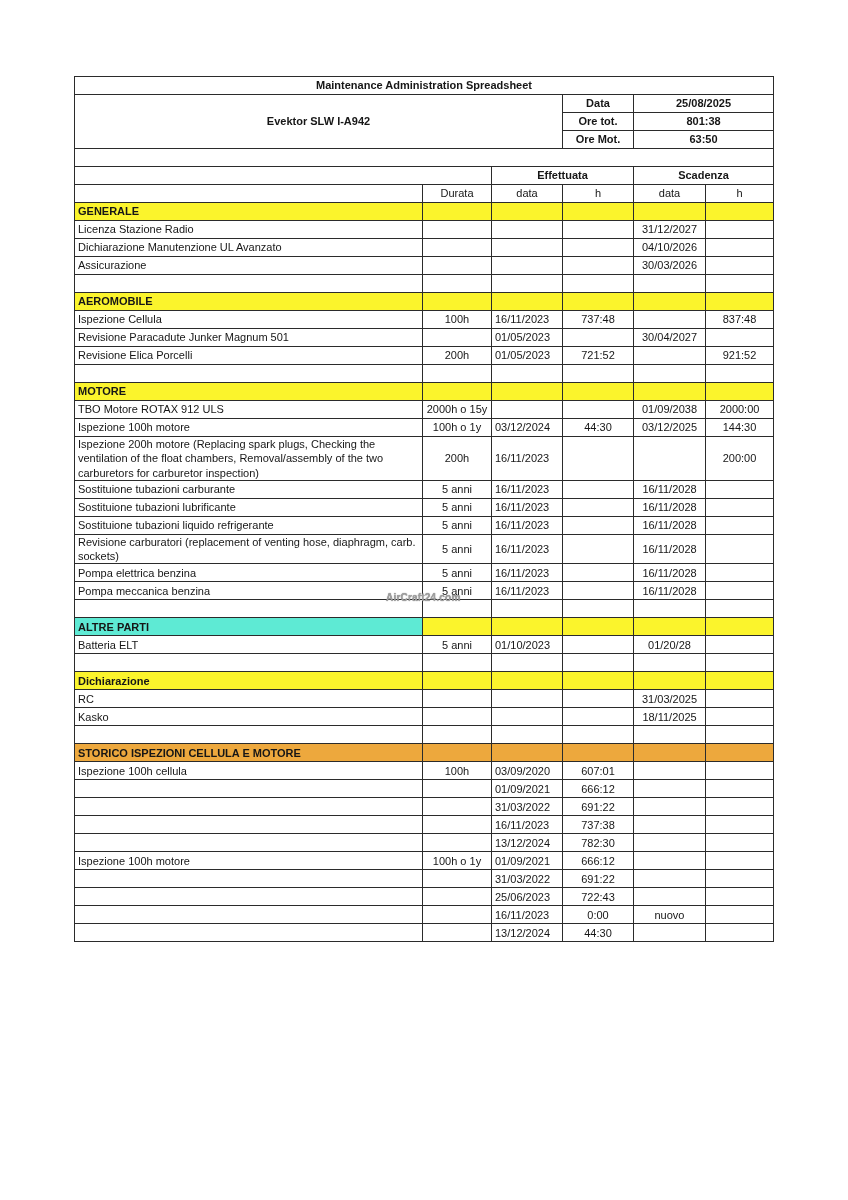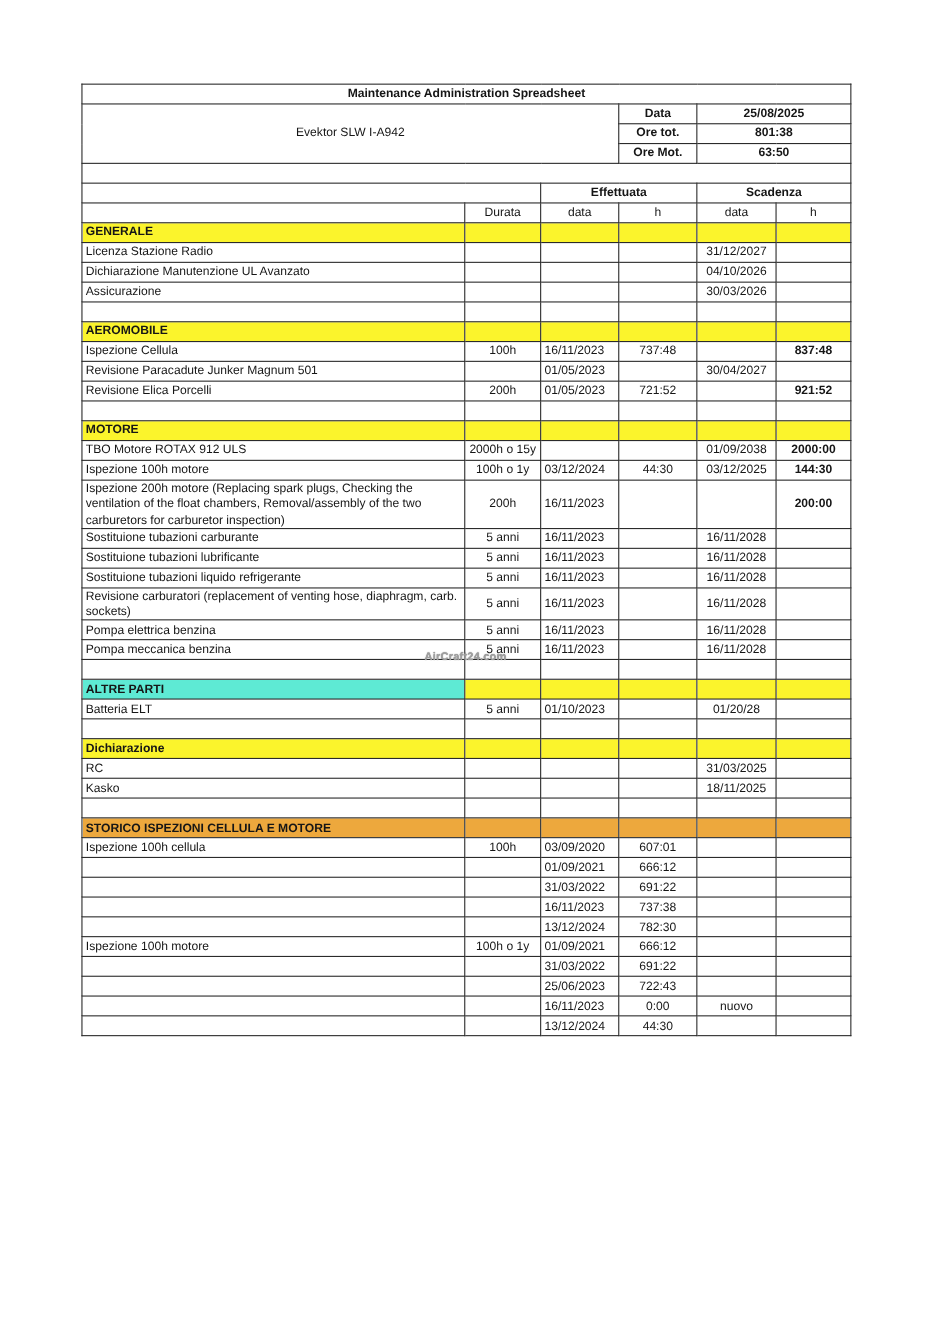"Evektor SLW I-A942" td.aircraft-cell { font-weight: normal -> bold }
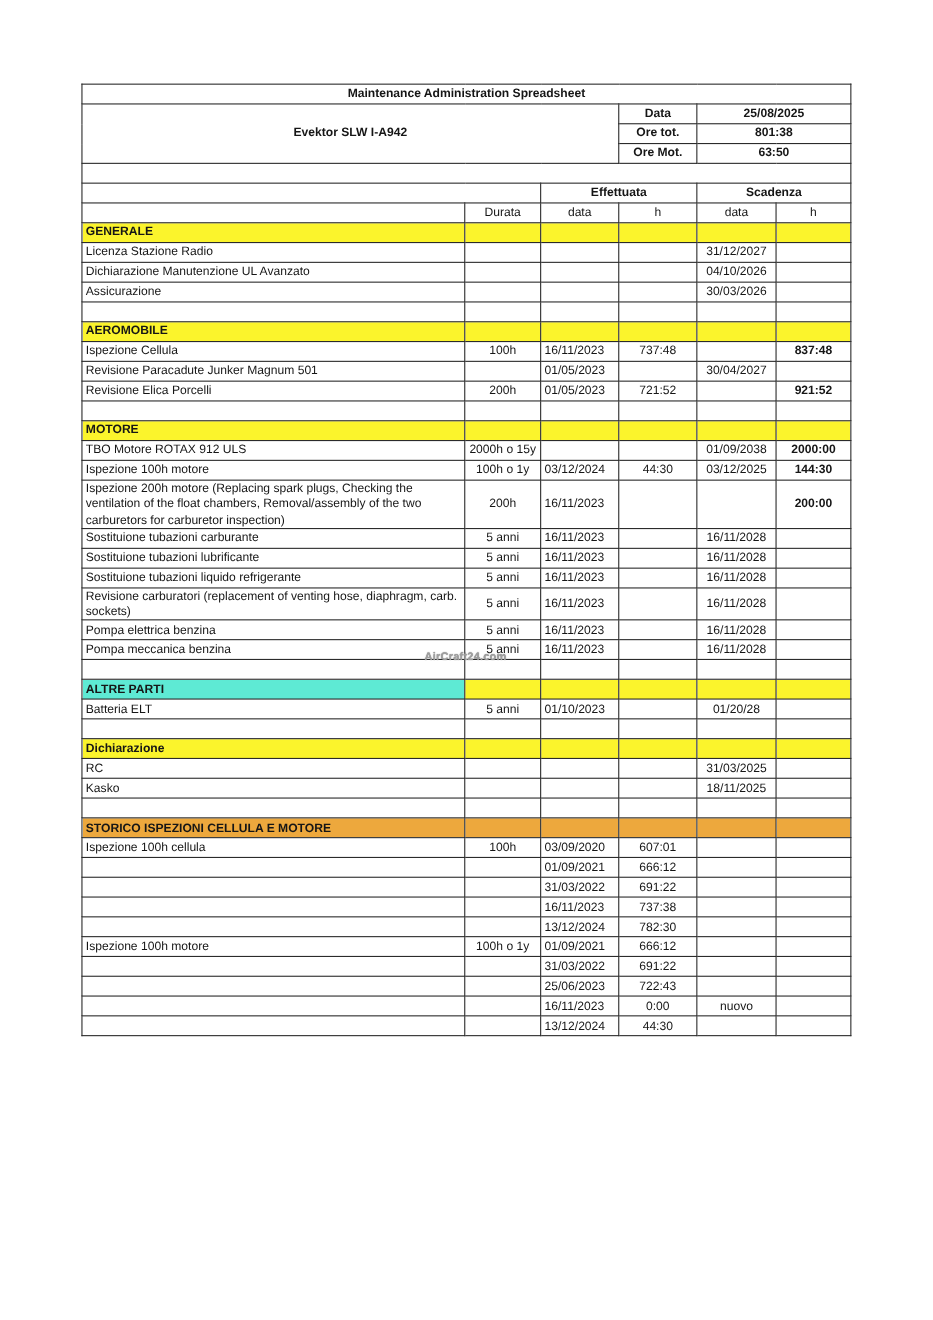"837:48" td.c5 { font-weight: bold -> none }
